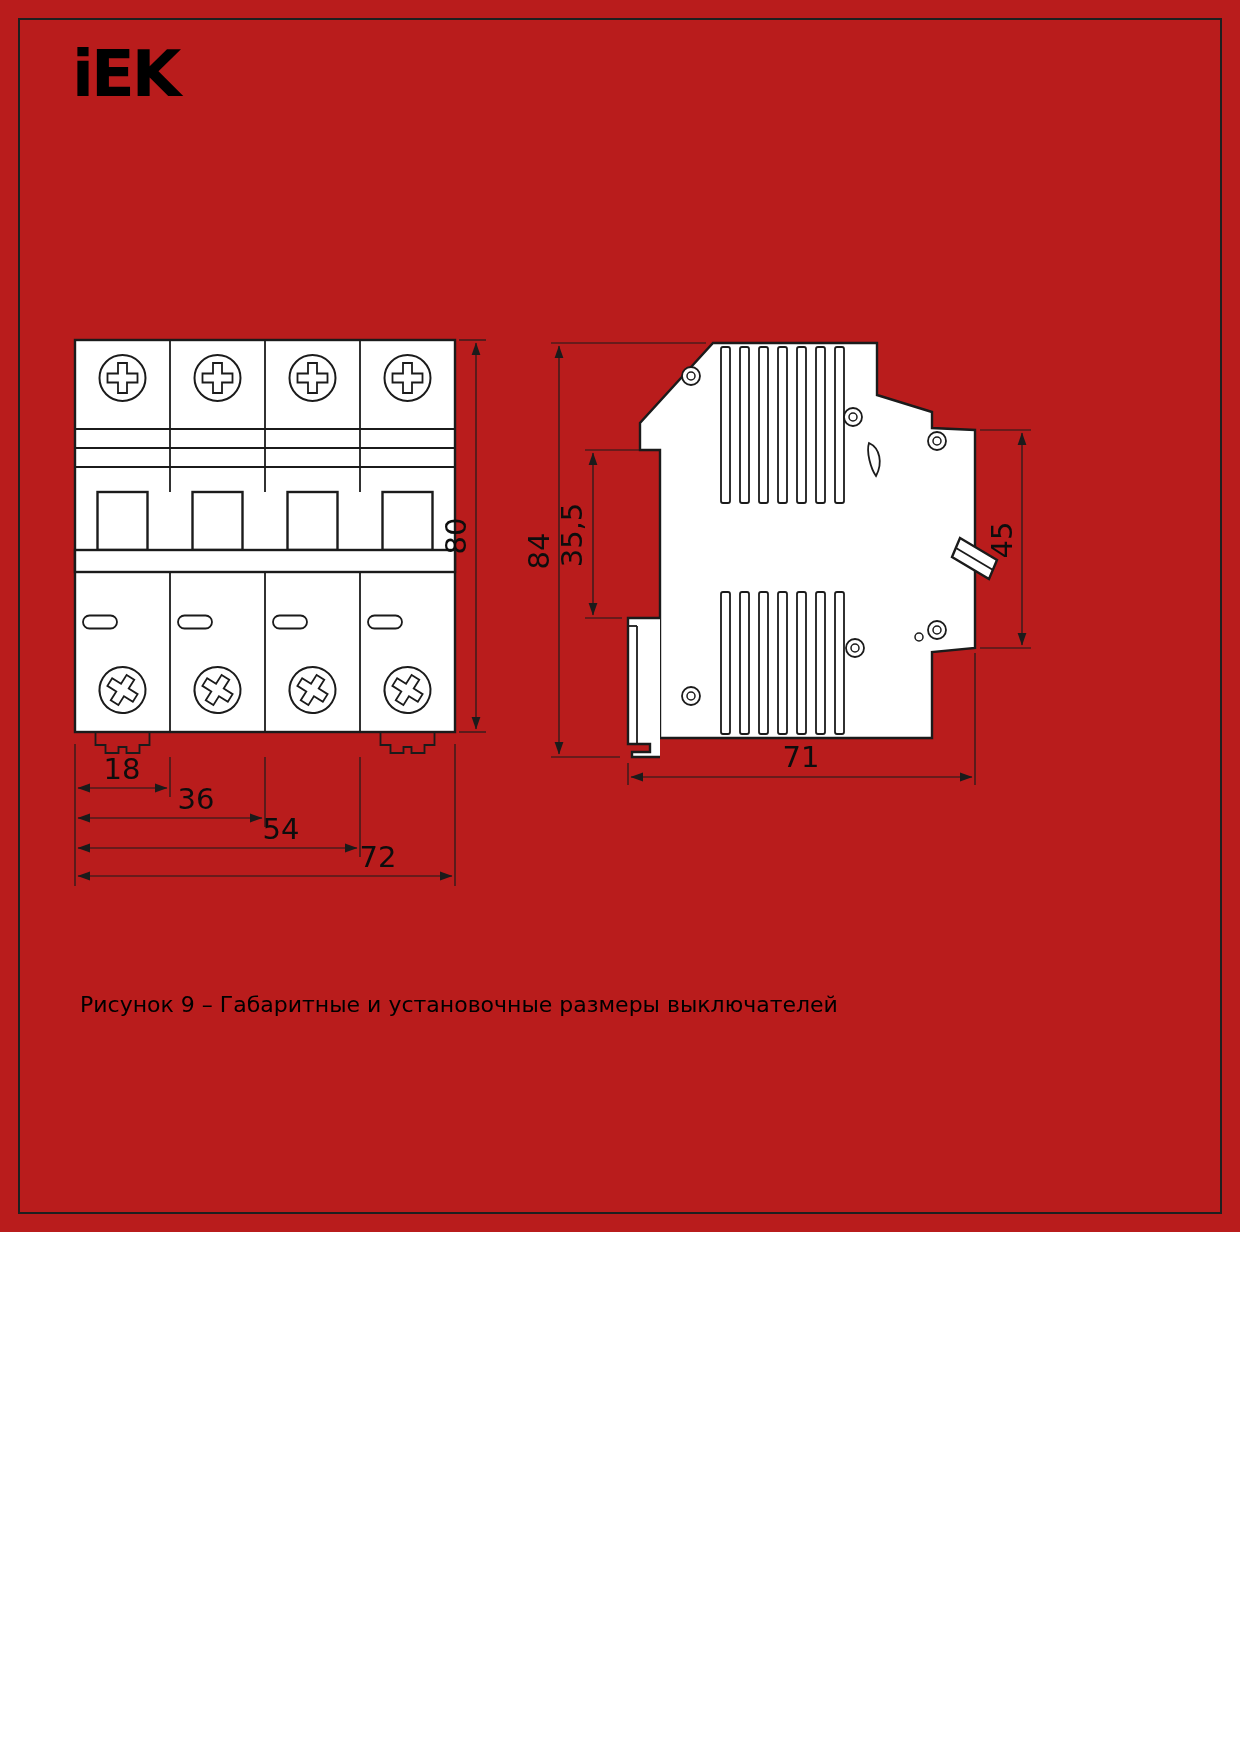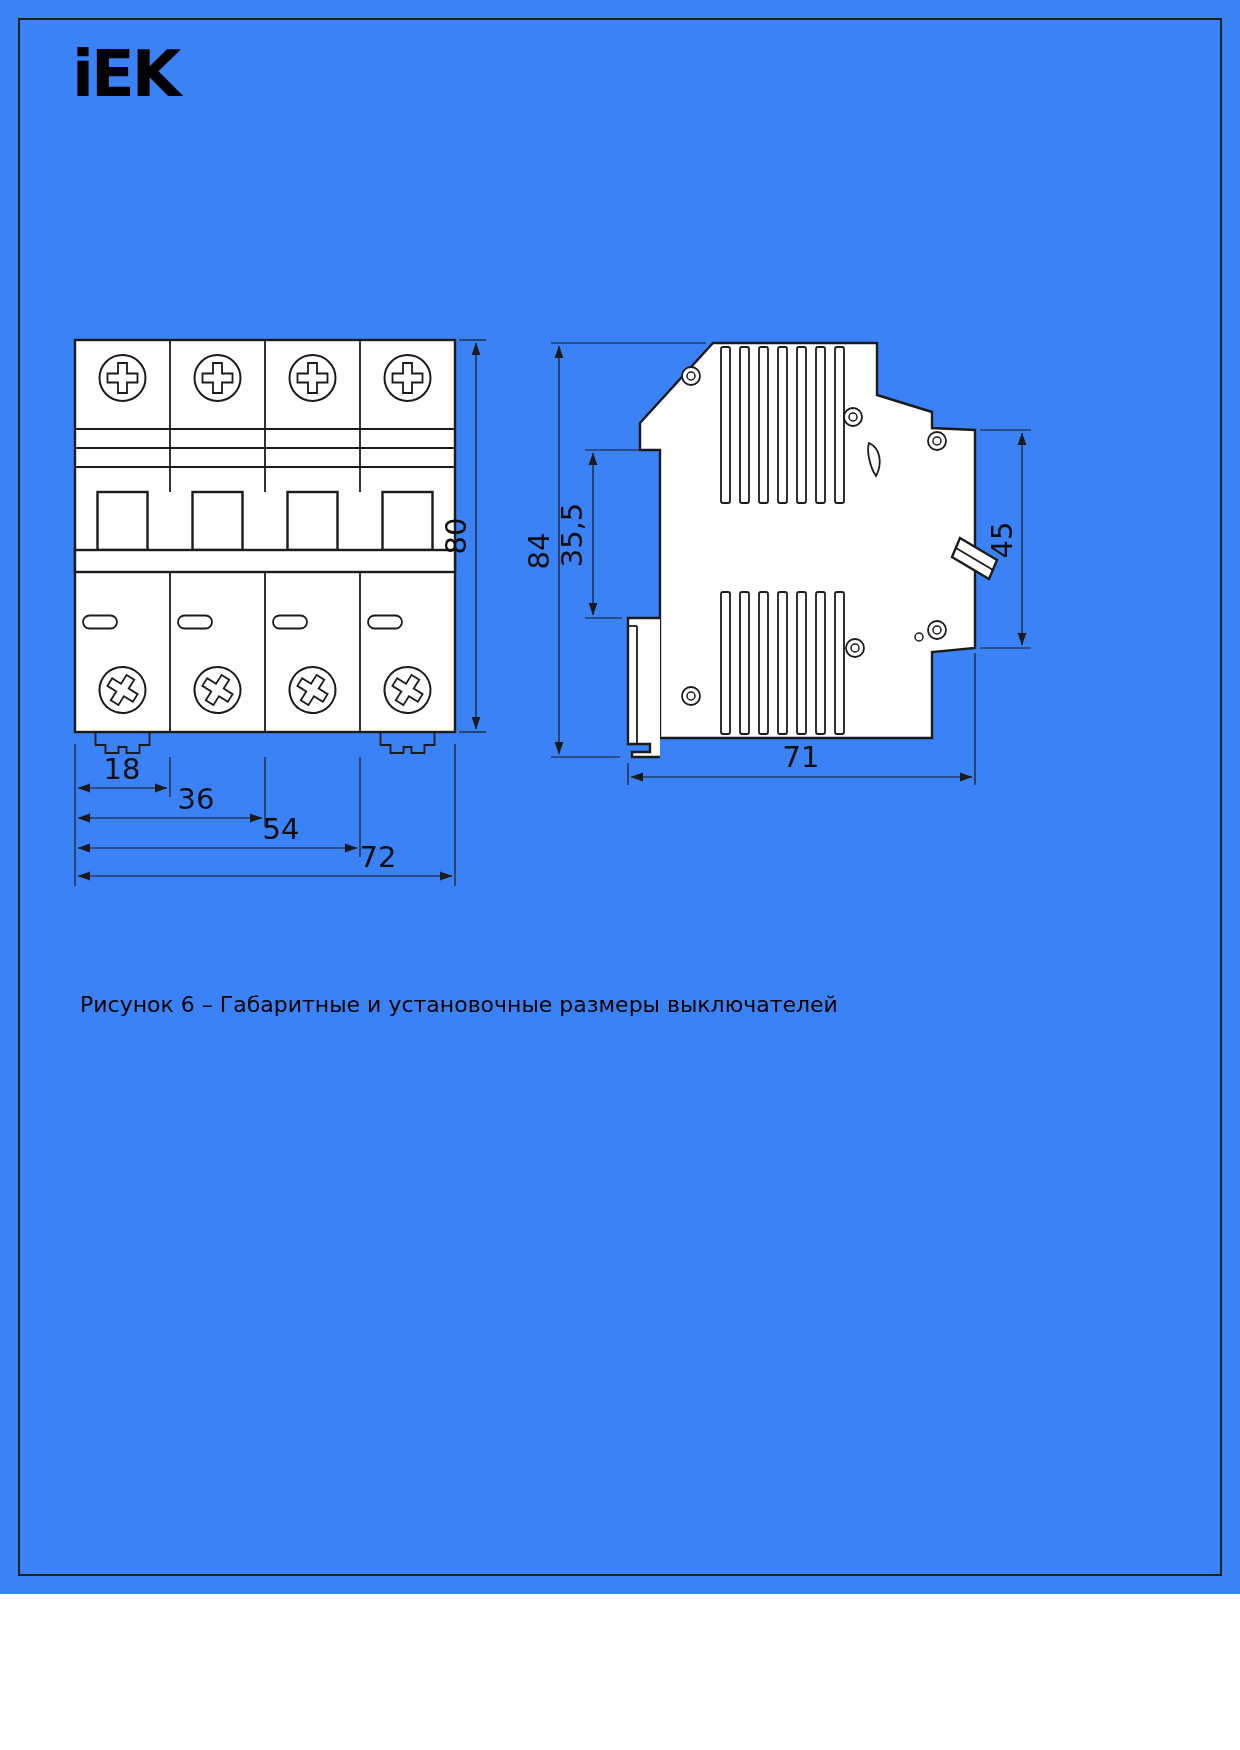"iEK" .page { background: #3b82f6 -> #b91c1c; height: 1594px -> 1232px }
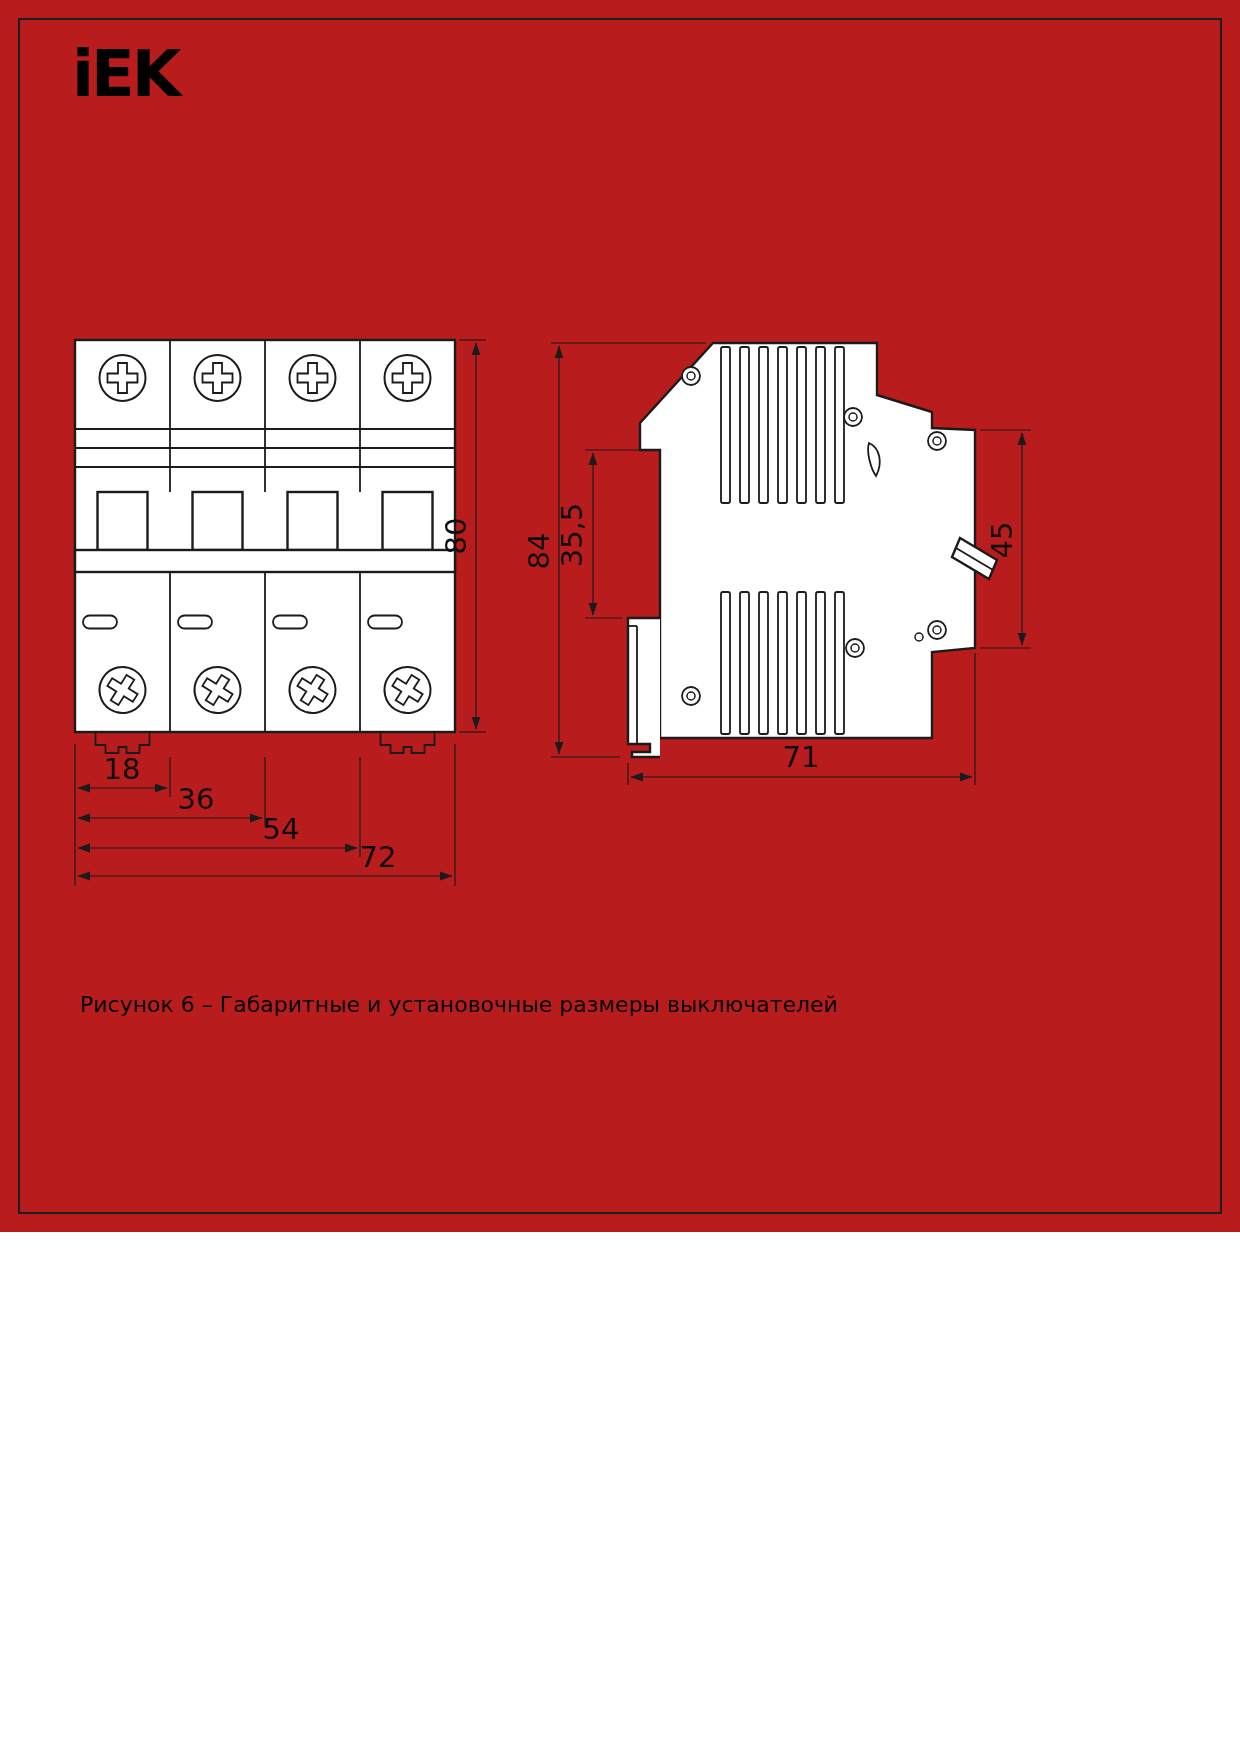"Рисунок 6 – Габаритные и" div.caption { text: 6 -> 9 }
